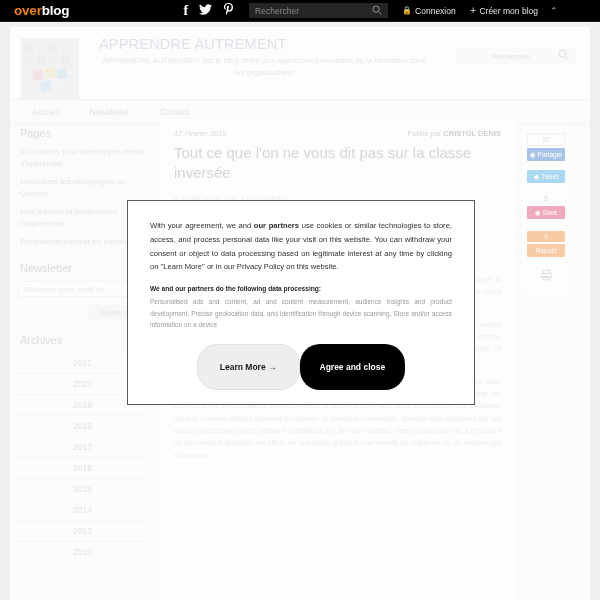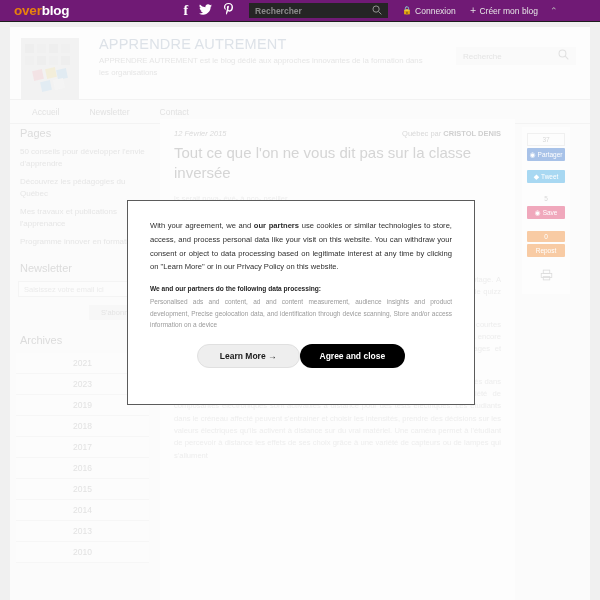"overblog" .topbar { background: #701a75 -> #000000 }
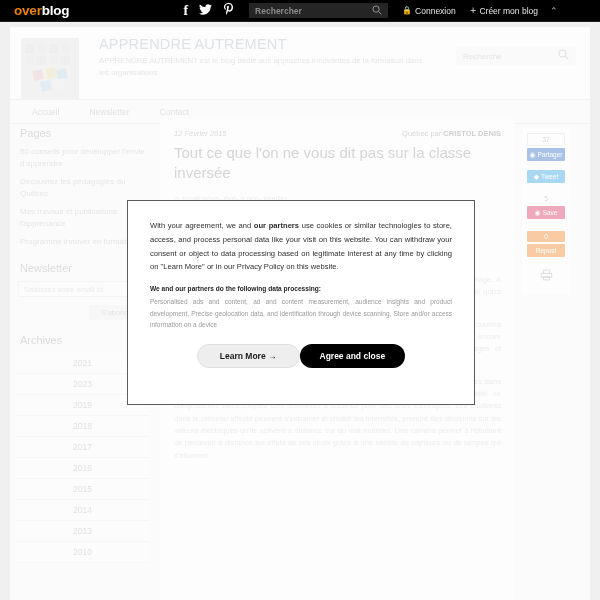"Rechercher" .top-search { font-weight: bold -> none }
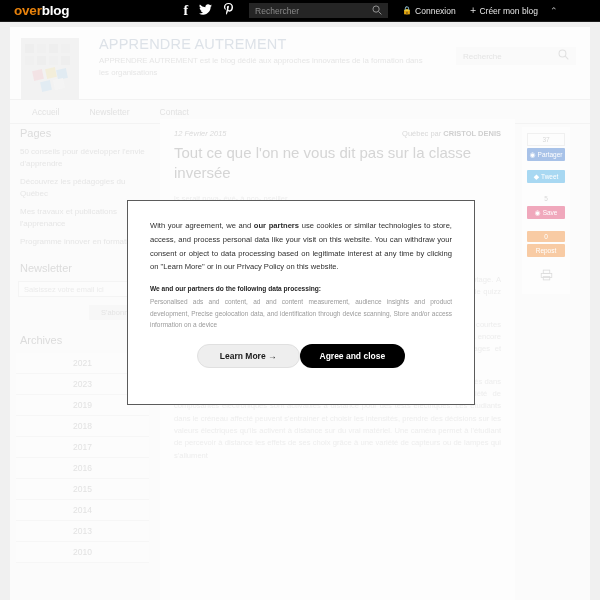"APPRENDRE AUTREMENT" .blog-header { text-align: none -> center }
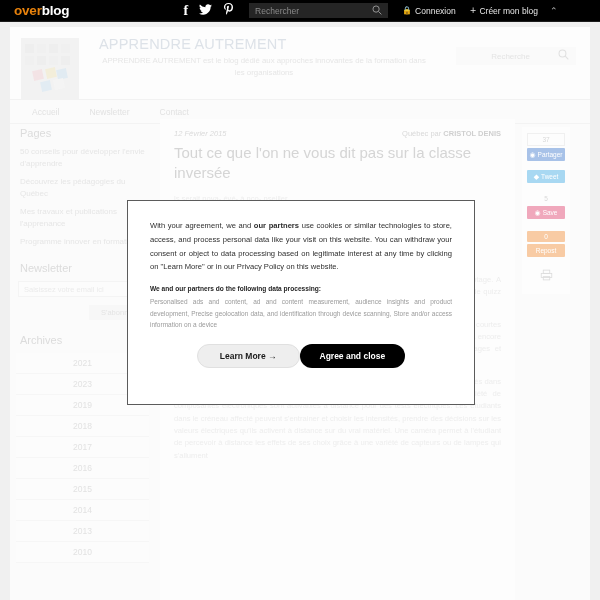"Québec par" span { text: Québec -> Publié }
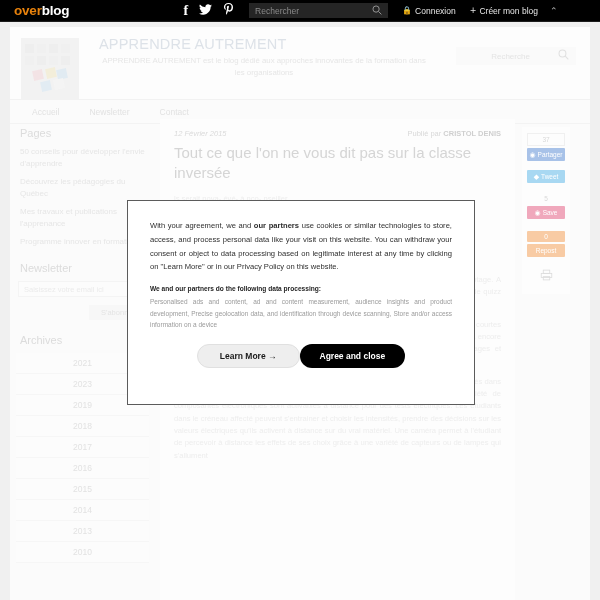"Agree and close" .btn-agree { padding: 7px 20px -> 18px 20px }
